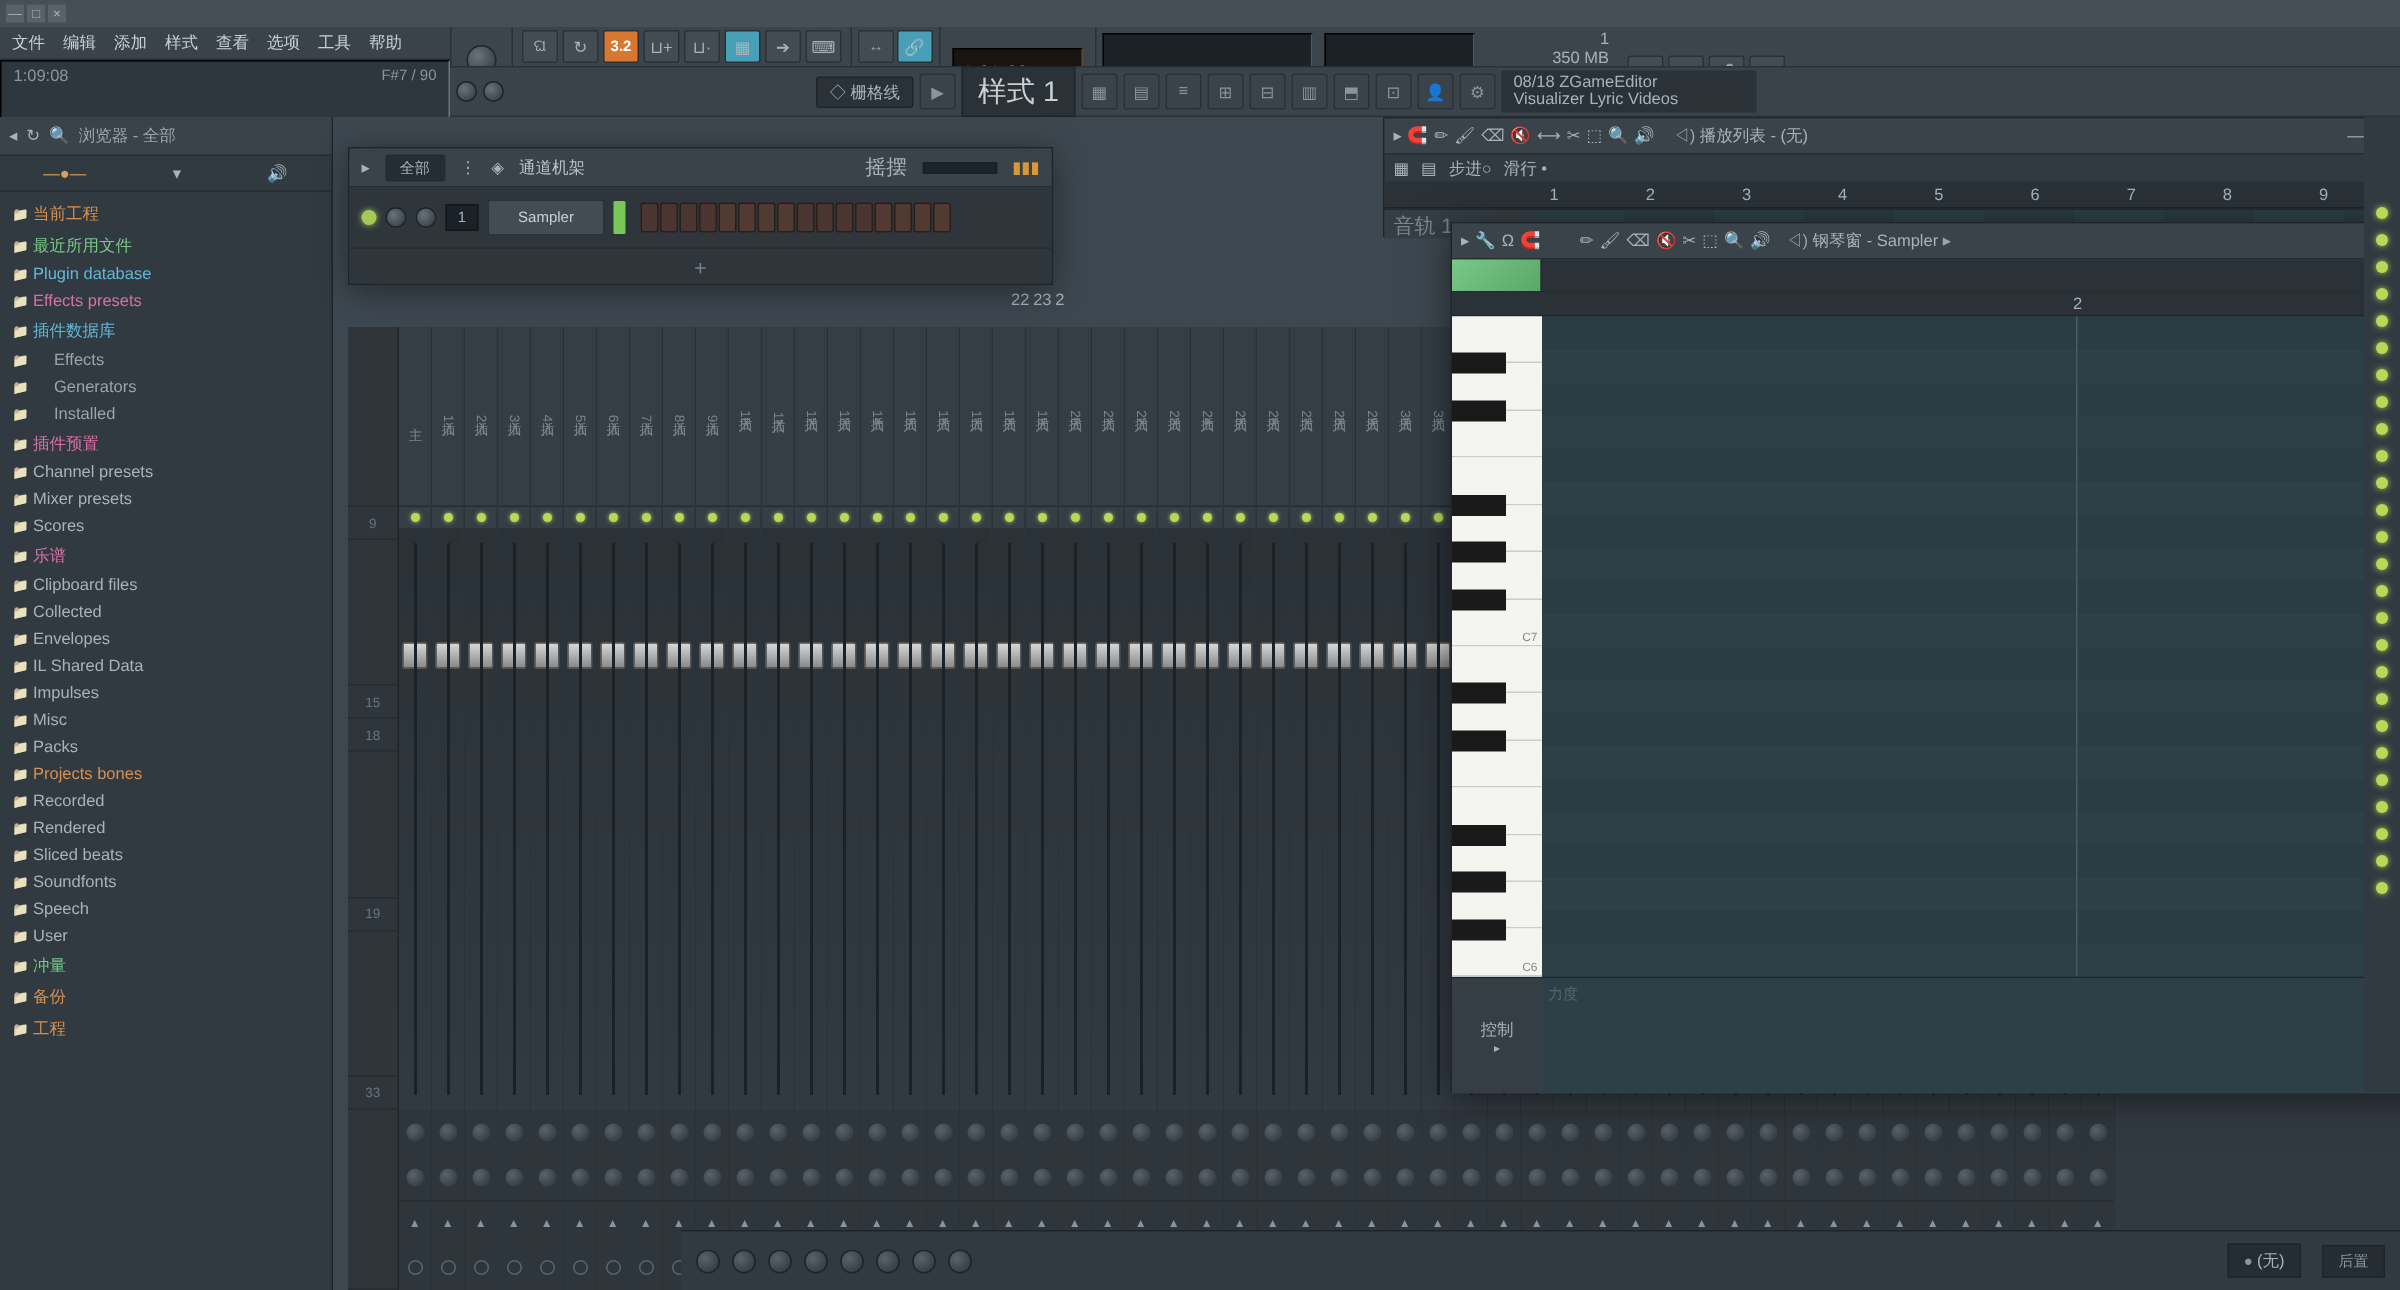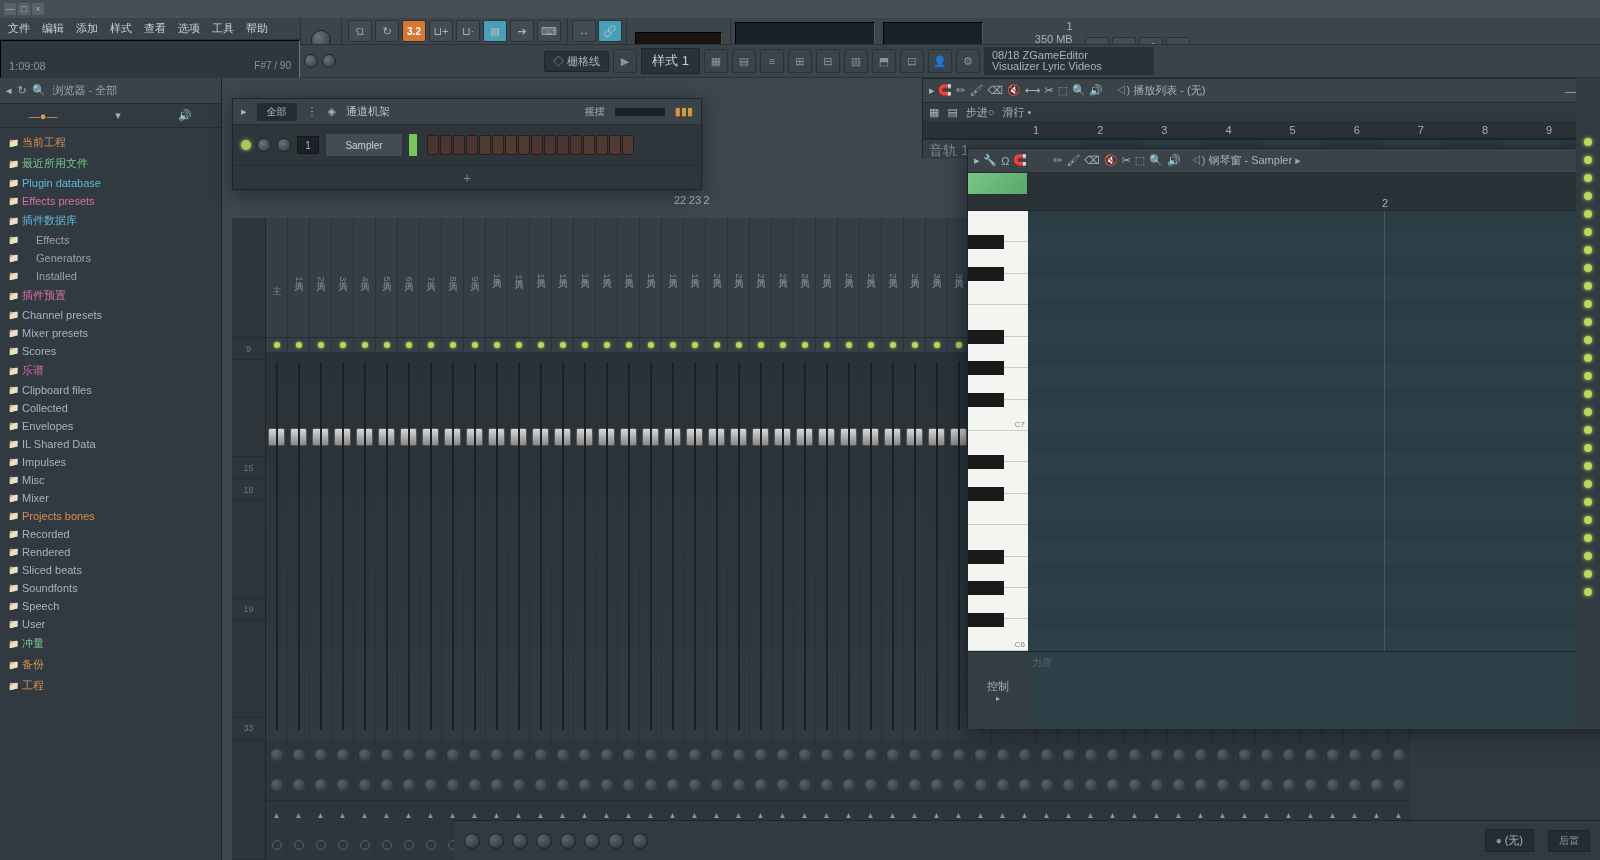"1:09:08" .hint { align-items: center -> none }
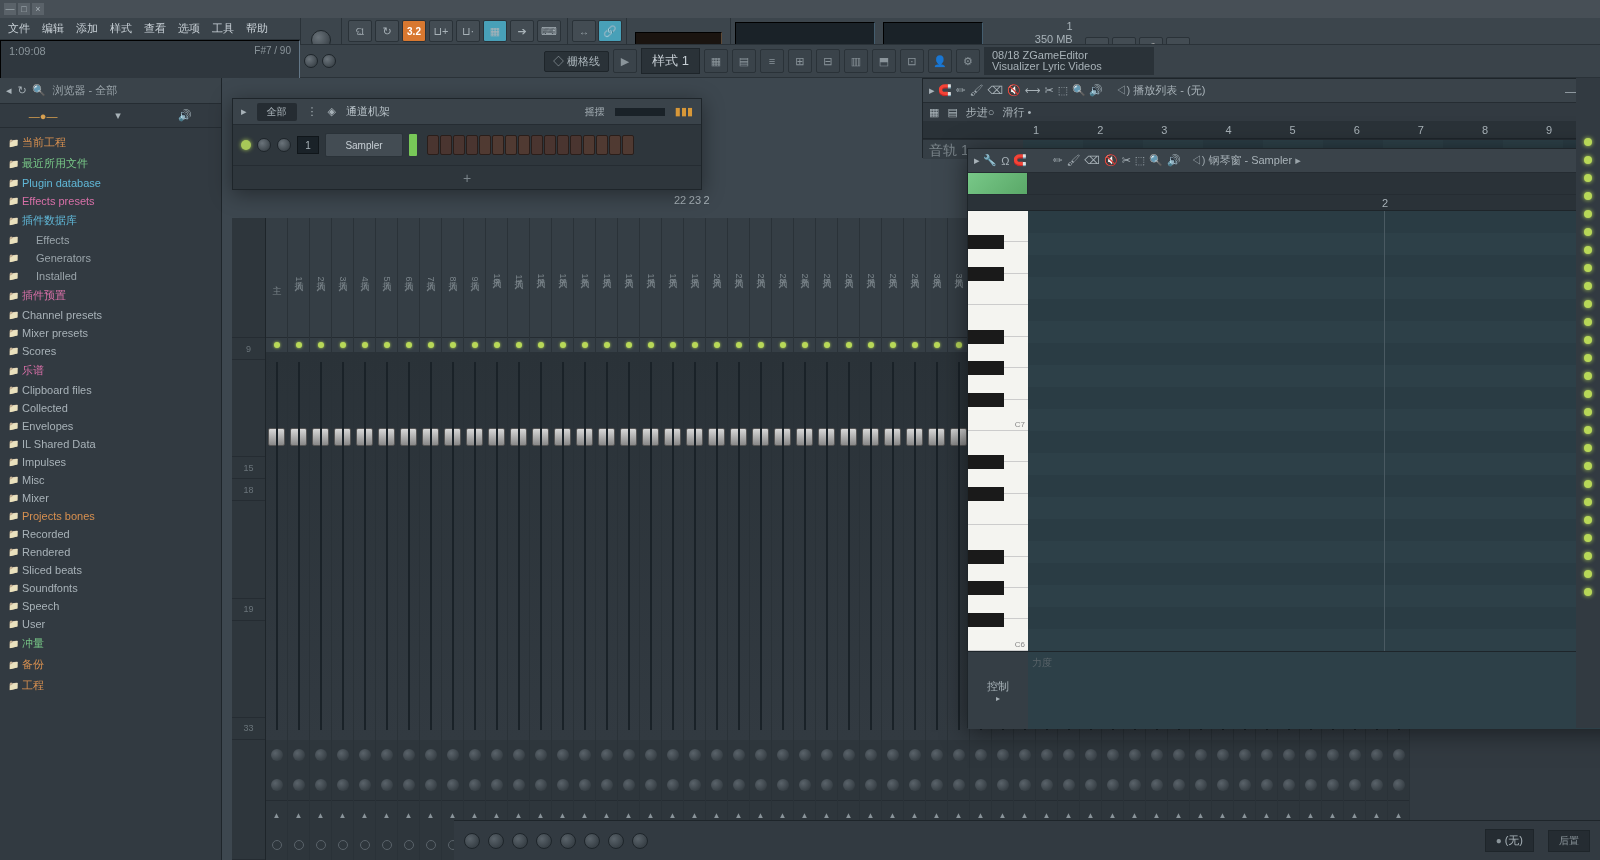"样式 1" .pattern-sel { font-size: 13px -> 19px }
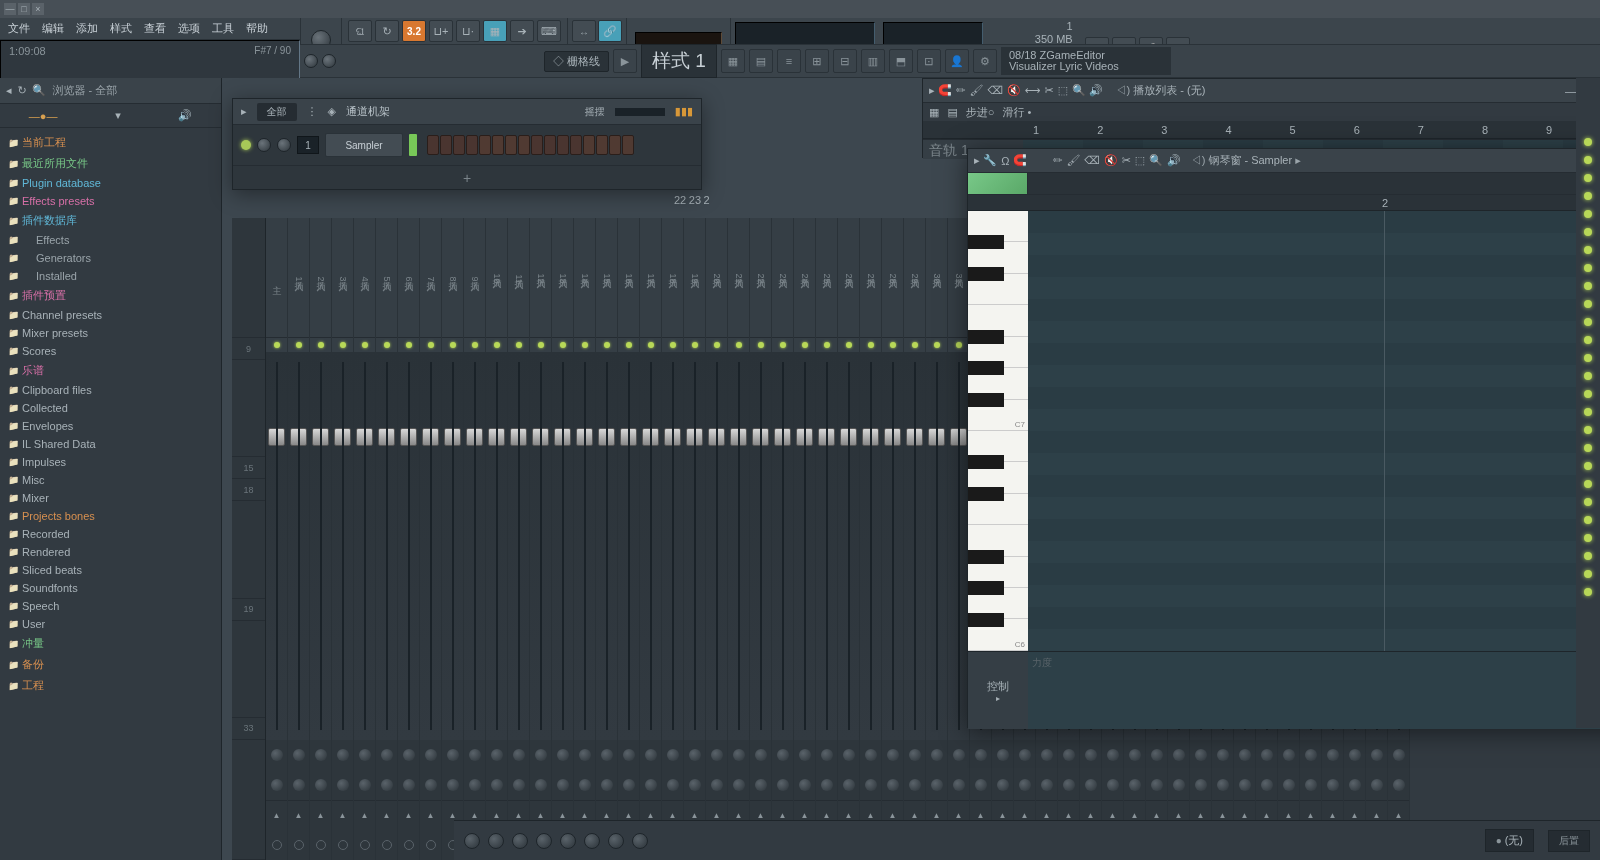"摇摆" span { font-size: 10px -> 14px }
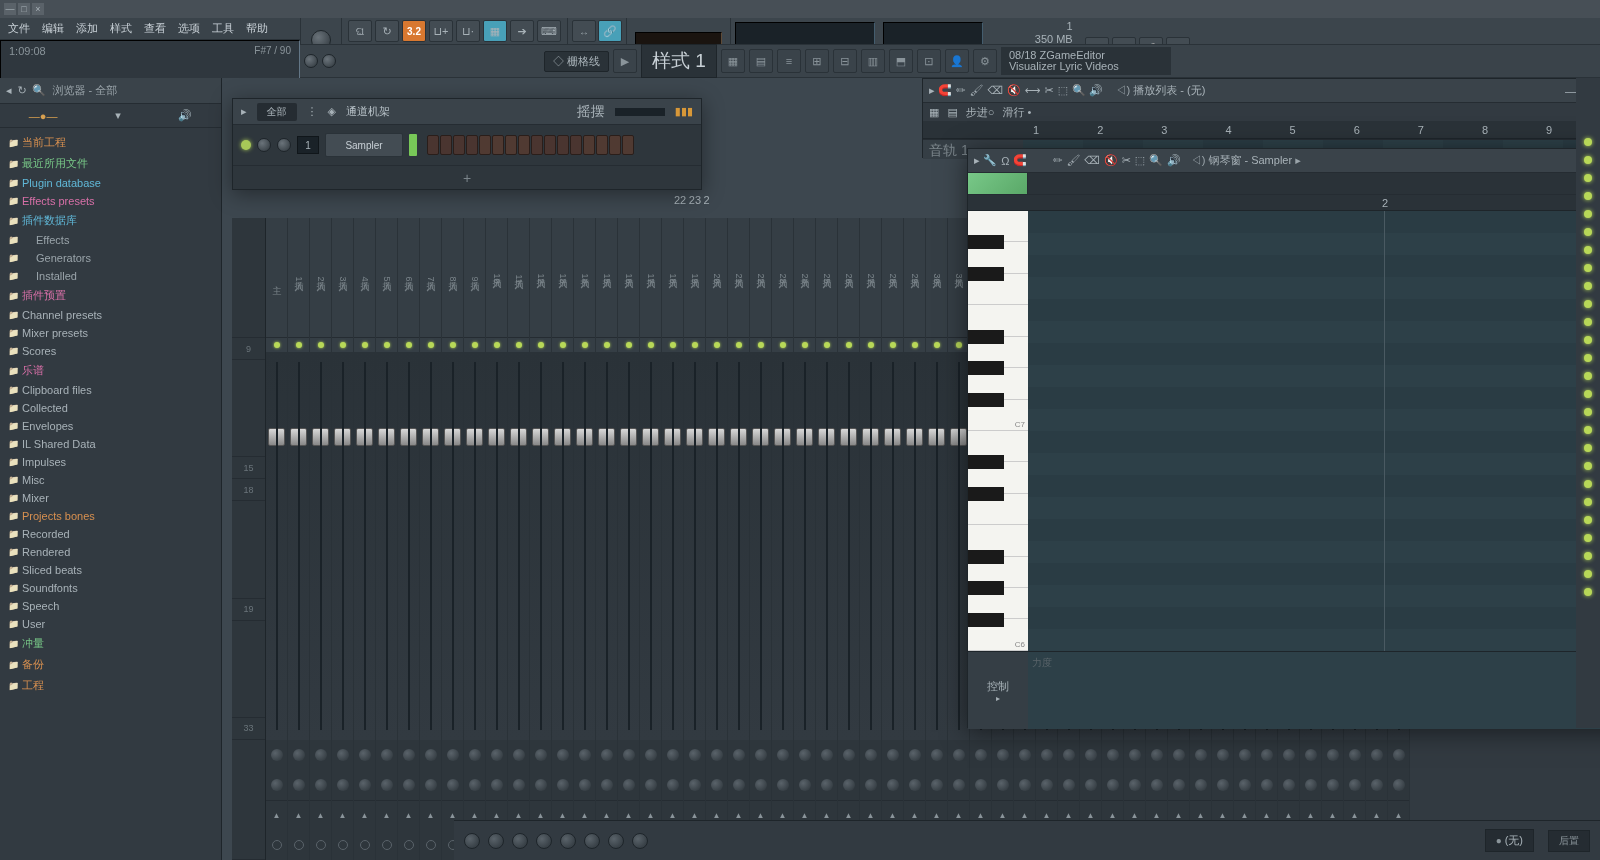"Mixer" div.tn { text: Mixer -> Packs }
